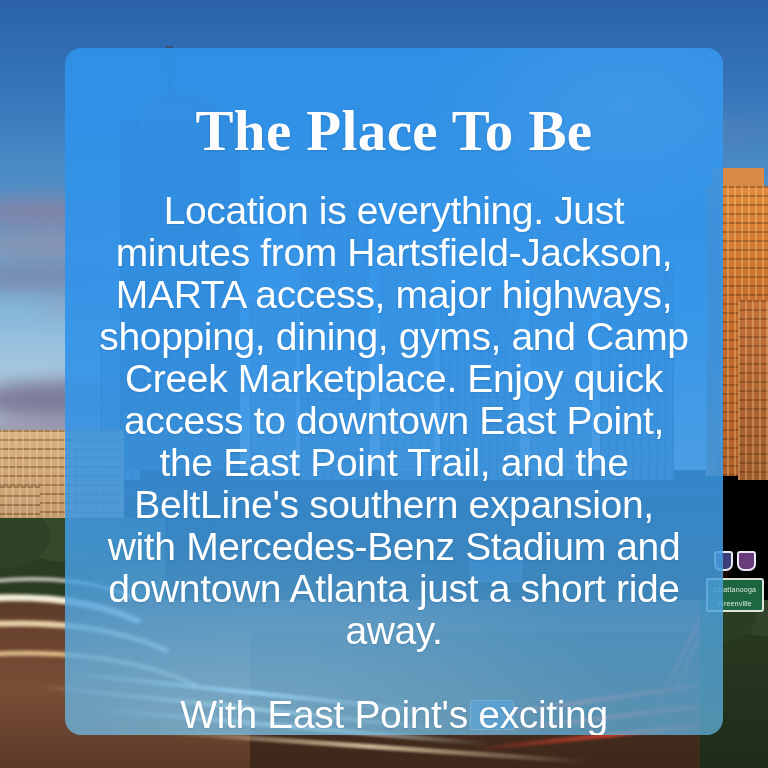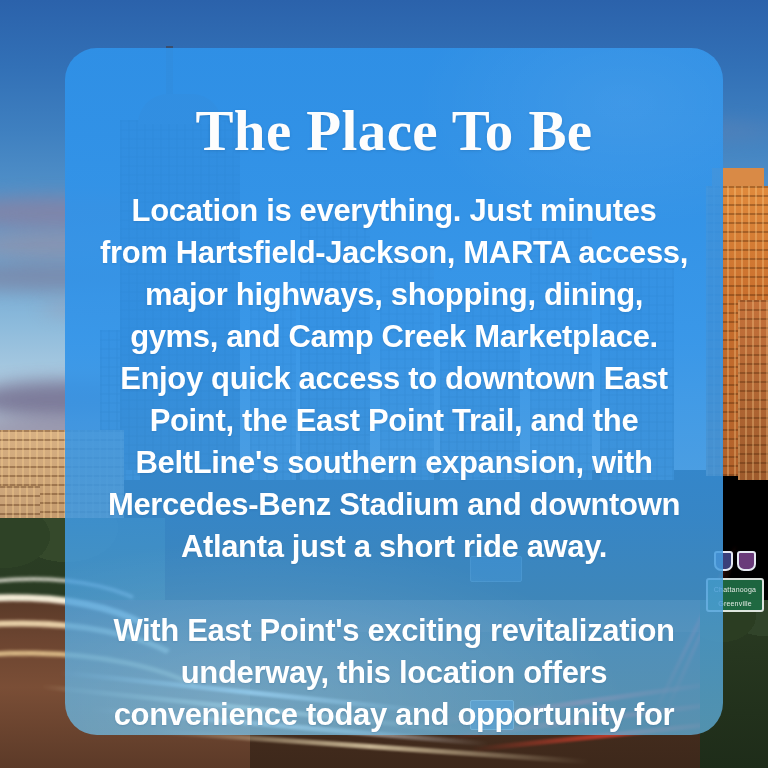"The Place To Be" .card { border-radius: 32px -> 16px }
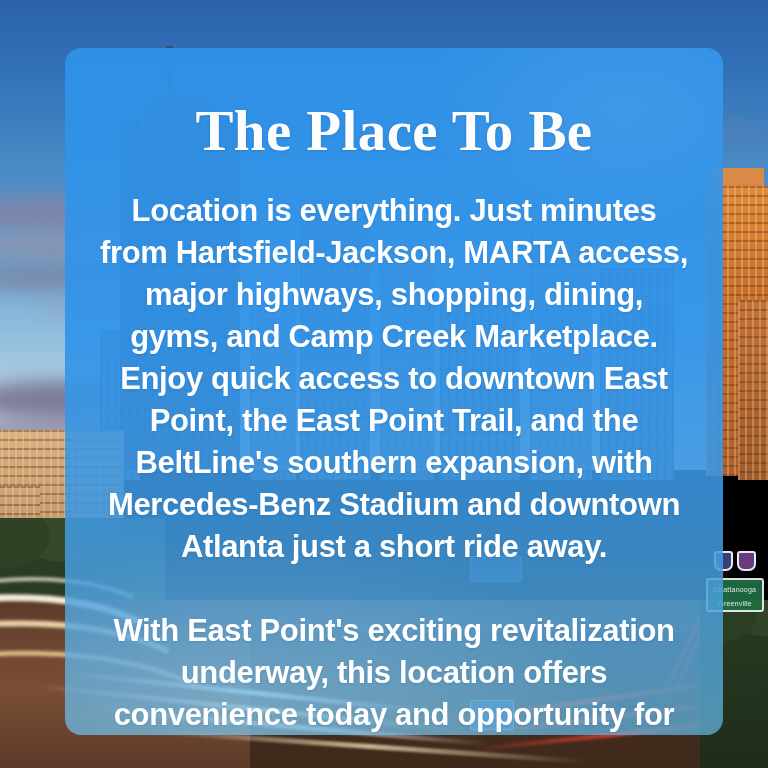"Location is everything. Just minutes" .body-para { font-size: 31px -> 39px; font-weight: 700 -> 400 }
